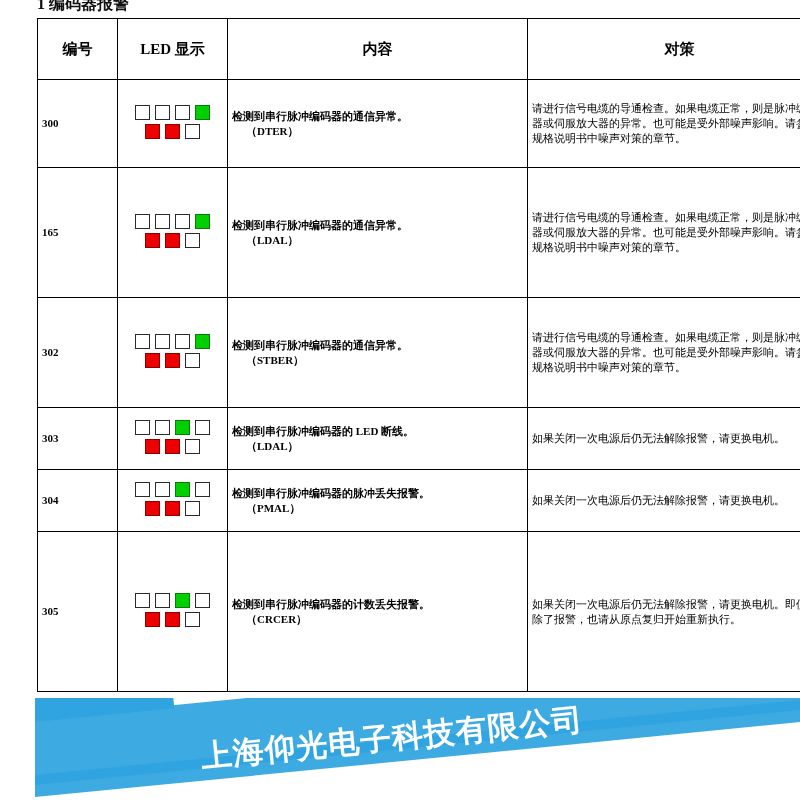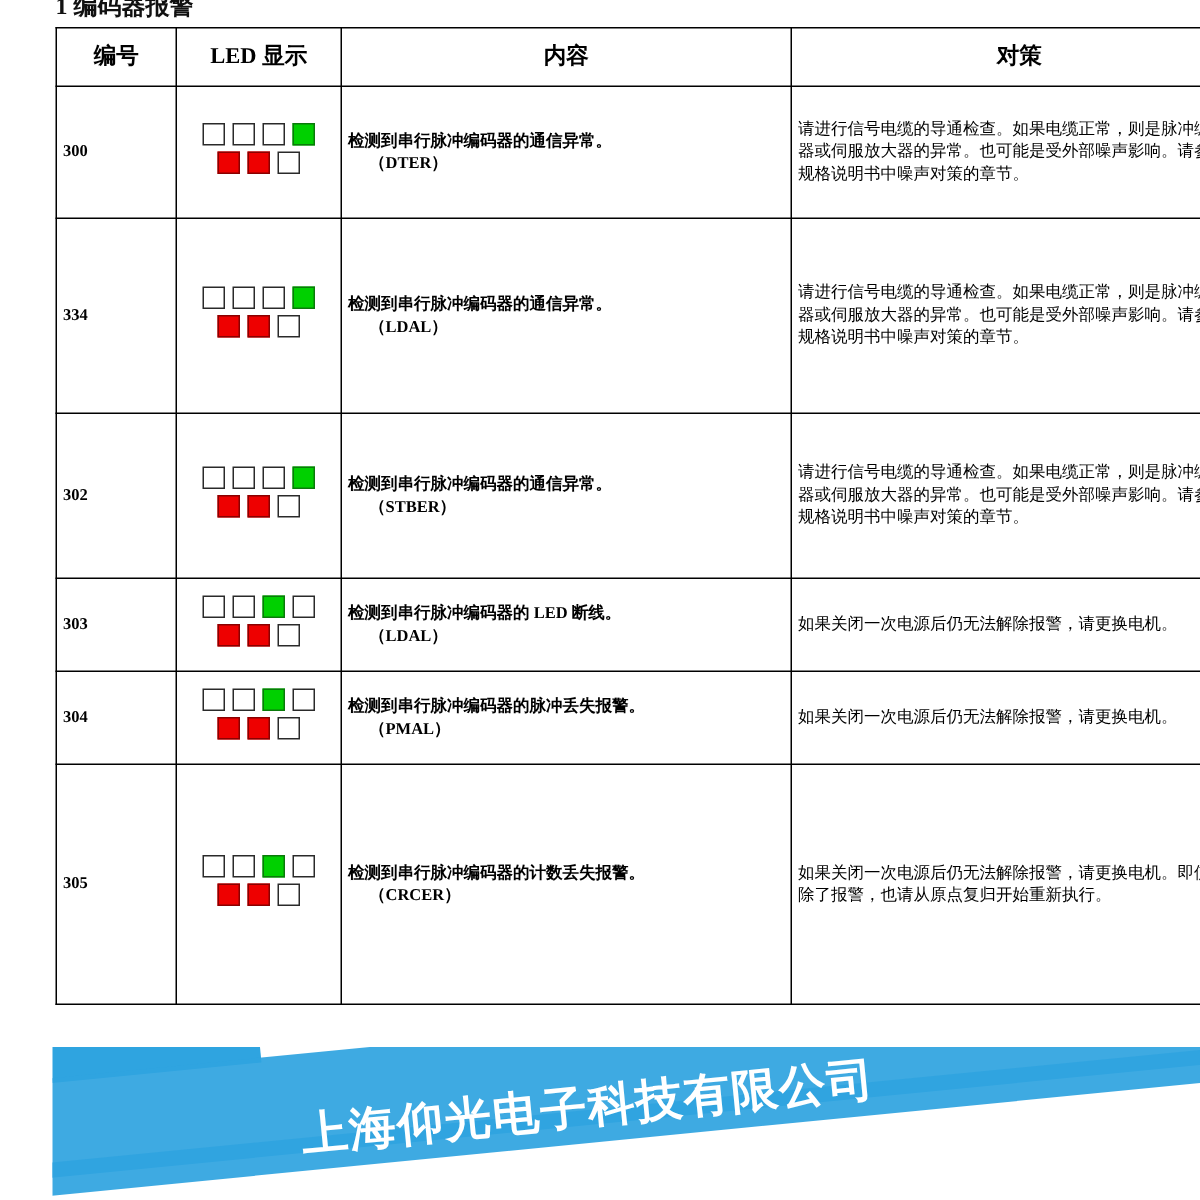"编号" table.alarm th { padding: 7px 2px -> 18px 2px }
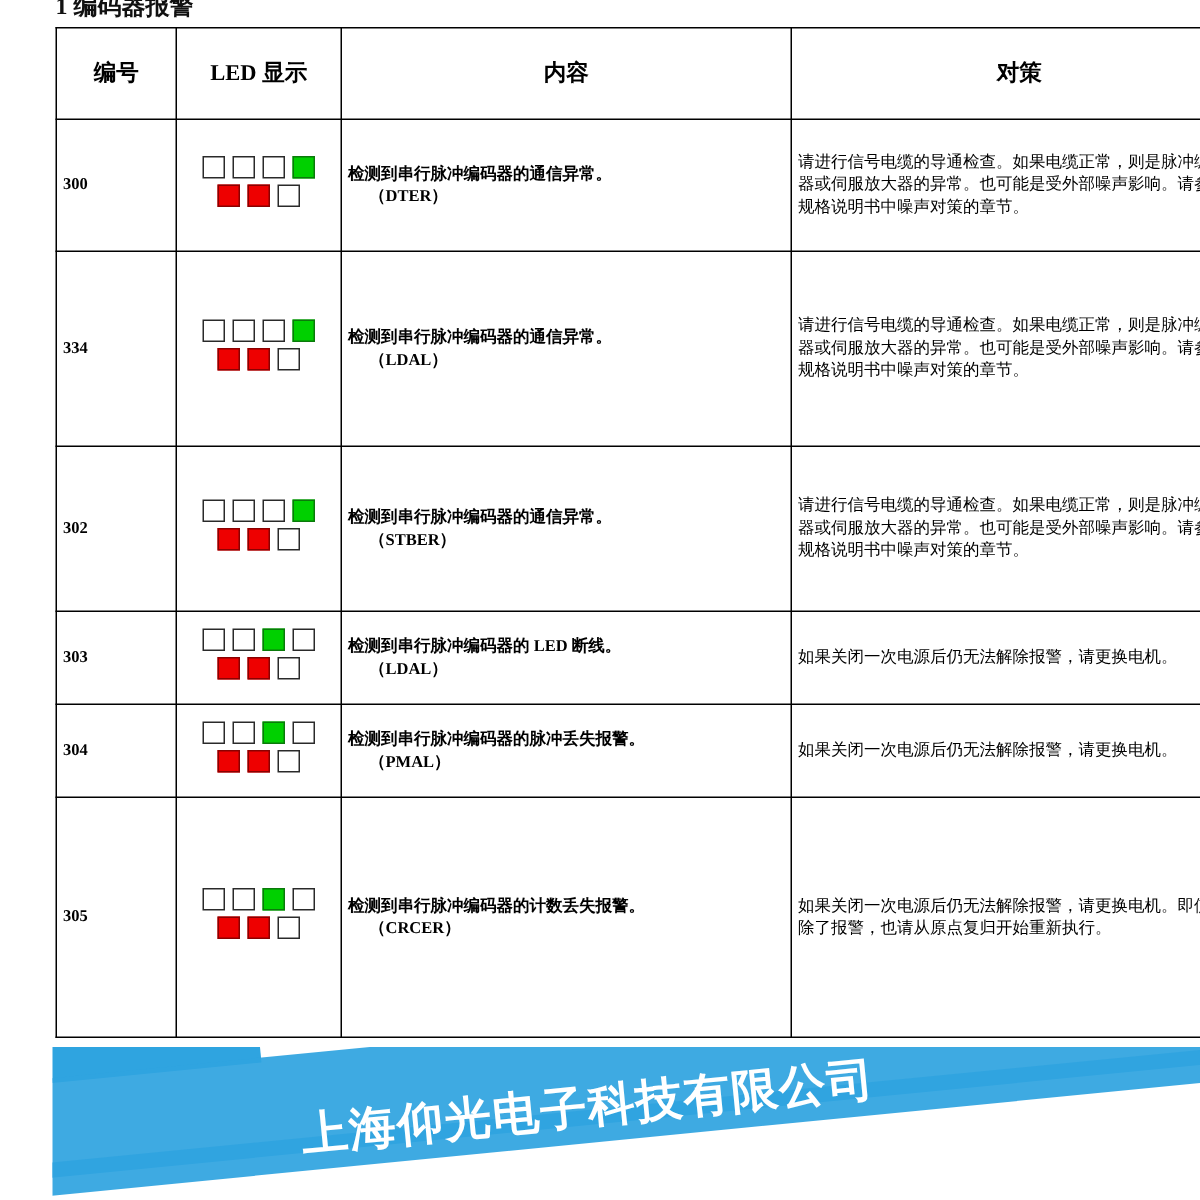"334" td.no { text: 334 -> 165 }
